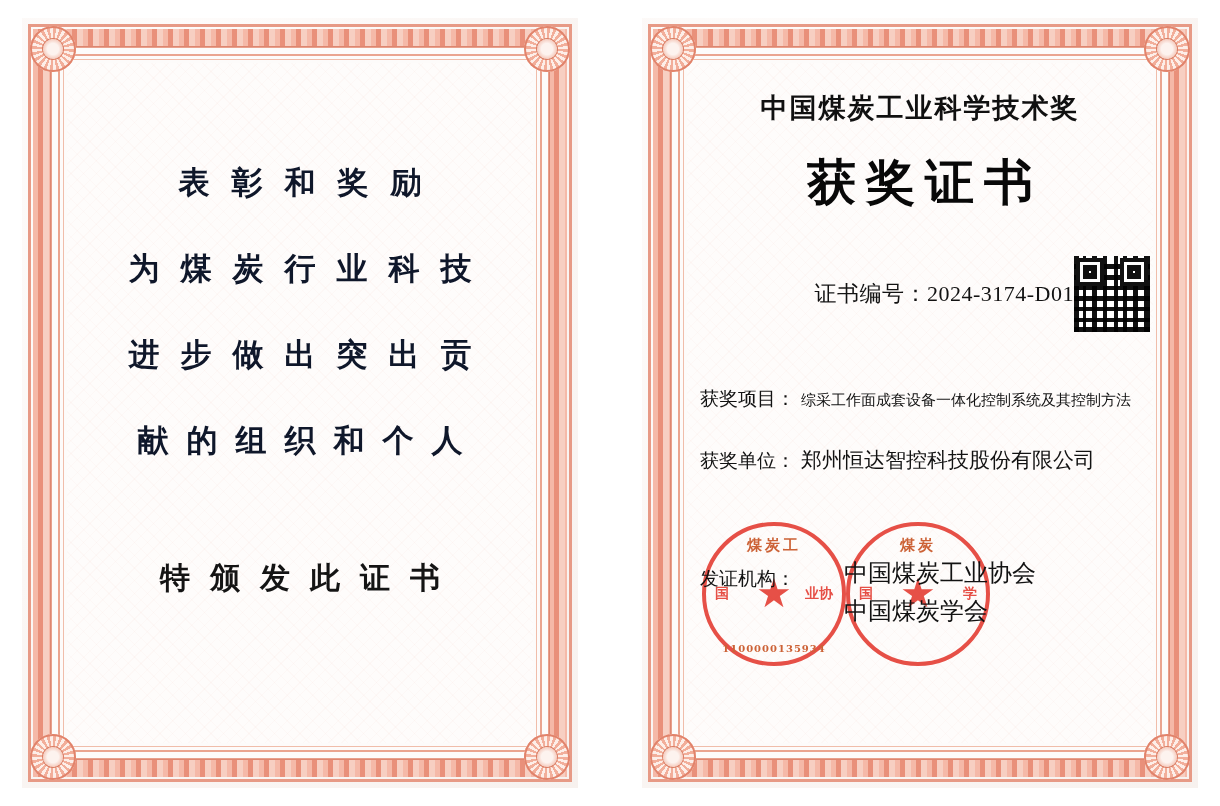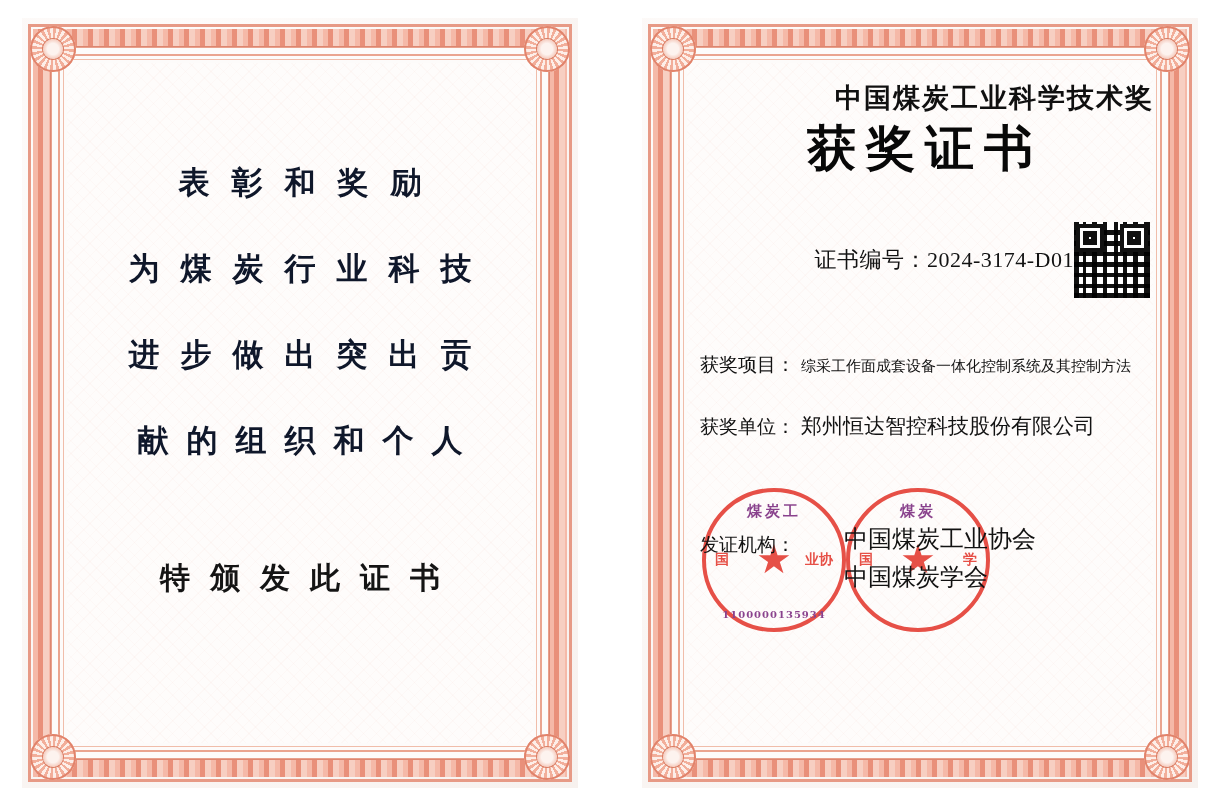"中国煤炭工业科学技术奖" .r-heading { margin-top: 10px -> 20px; text-align: right -> center }
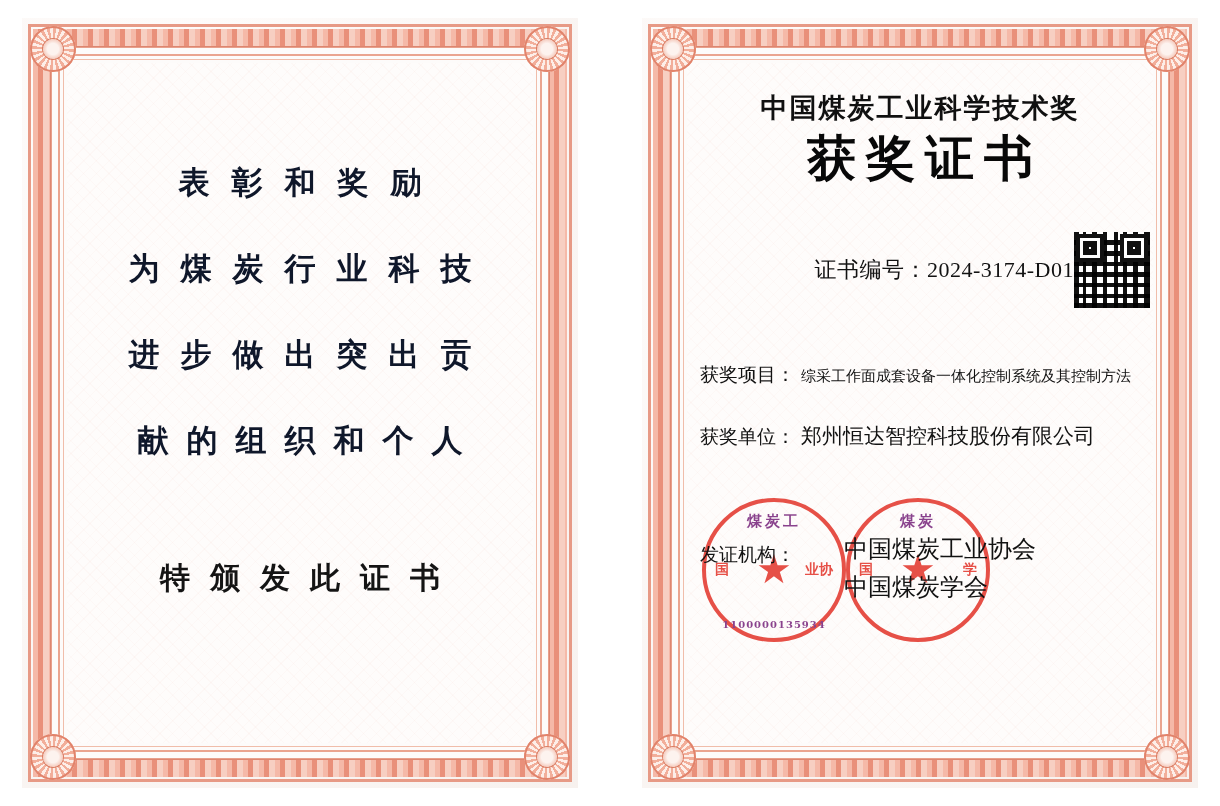"获奖证书" .r-title { margin-top: none -> 24px }
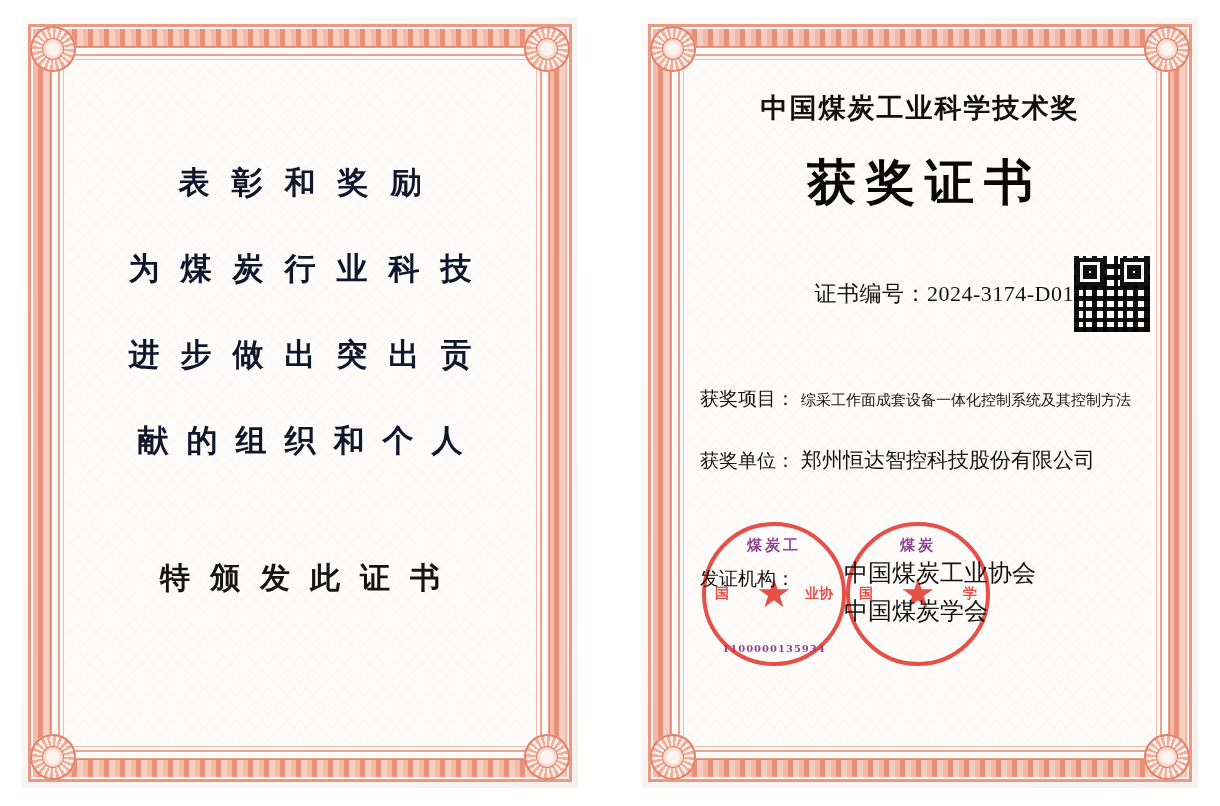"煤炭工" .seal .seal-arc-top, .seal .seal-arc-bottom { color: #701a75 -> #c2410c }
